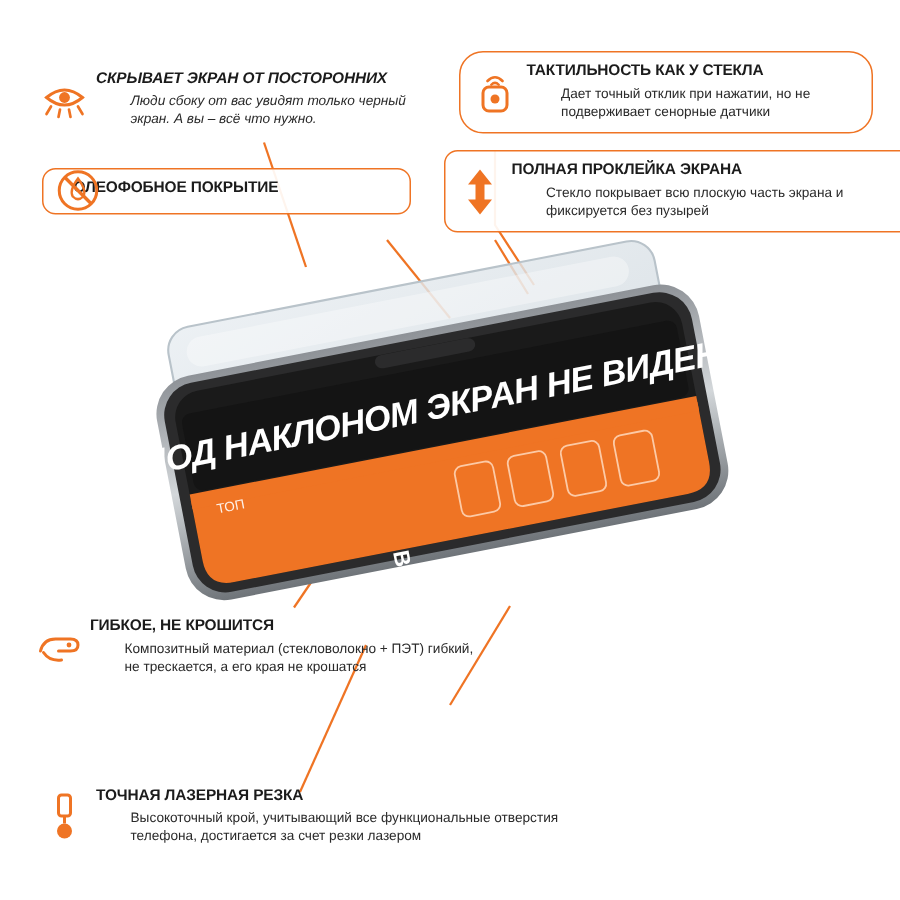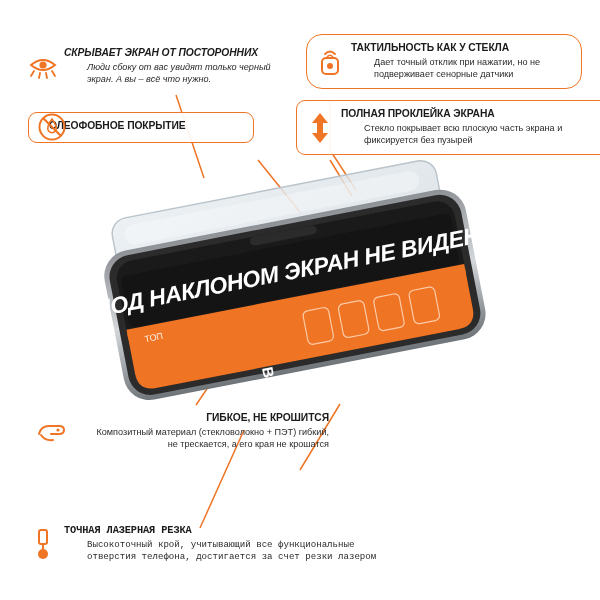"ОЛЕОФОБНОЕ ПОКРЫТИЕ" div.callout { width: 226px -> 246px }
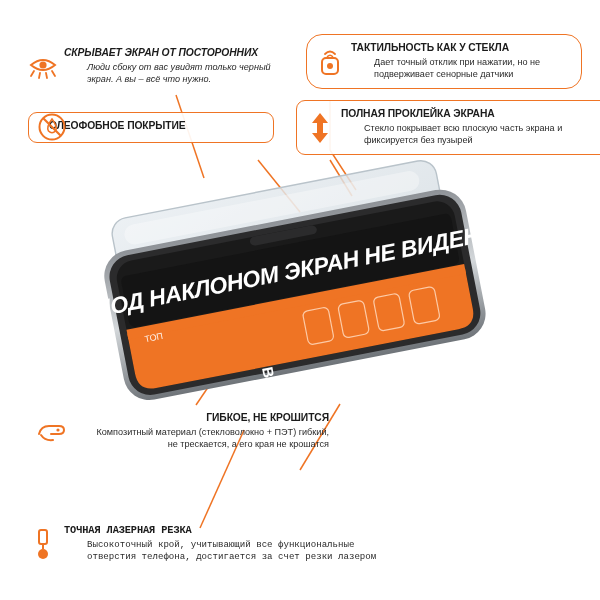"ГИБКОЕ, НЕ КРОШИТСЯ" div.callout { left: 28px -> 16px; text-align: right -> none }
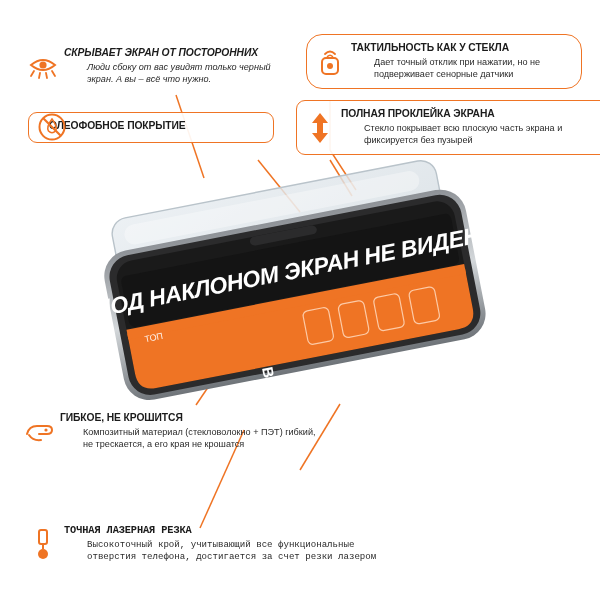"ТОЧНАЯ ЛАЗЕРНАЯ РЕЗКА" div.callout { font-family: Liberation Mono, monospace -> none }
